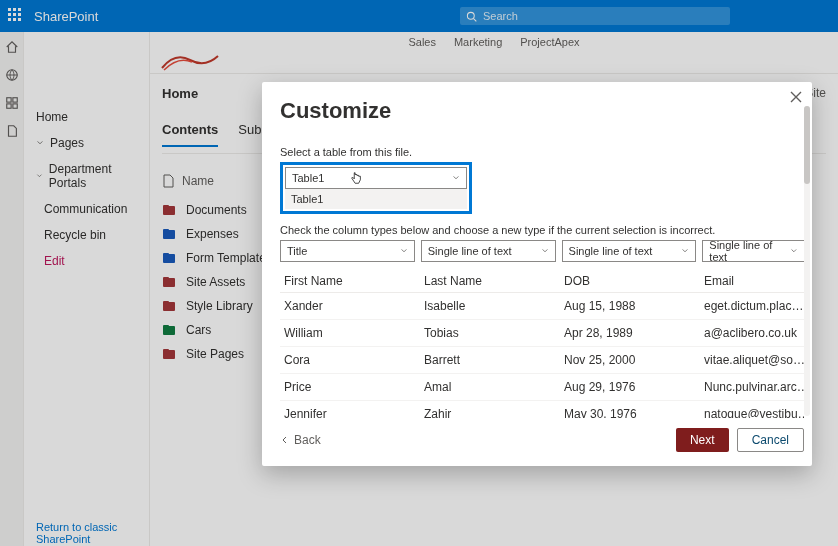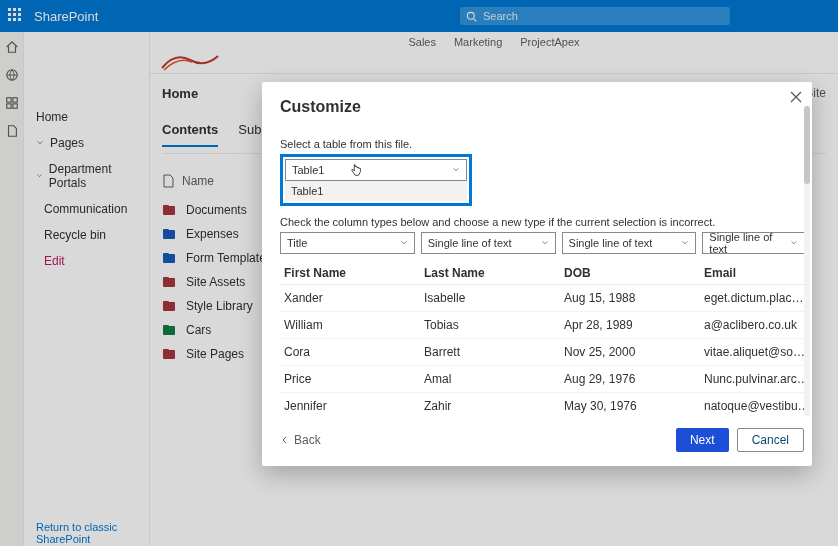"Customize" .modal h2 { font-size: 16px -> 22px }
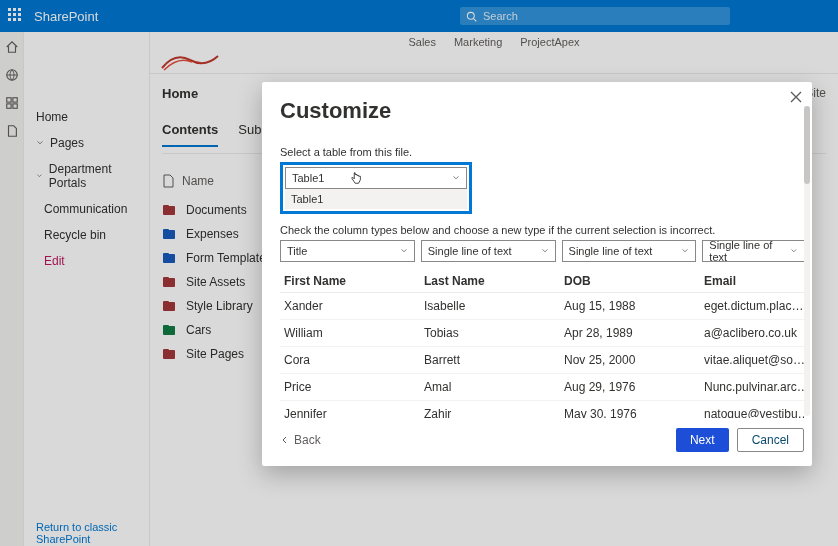"First Name" .data-head { font-weight: 700 -> 400 }
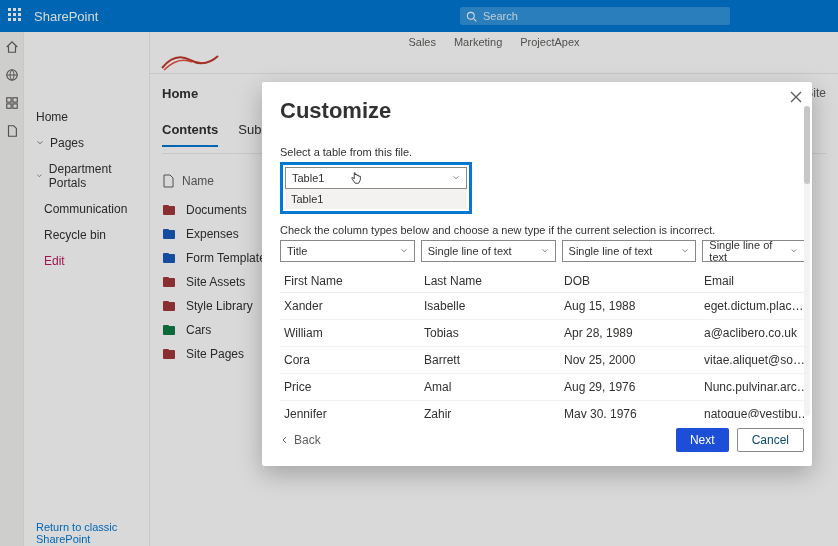"Next" .btn-primary { background: #1d4ed8 -> #7f1d1d }
